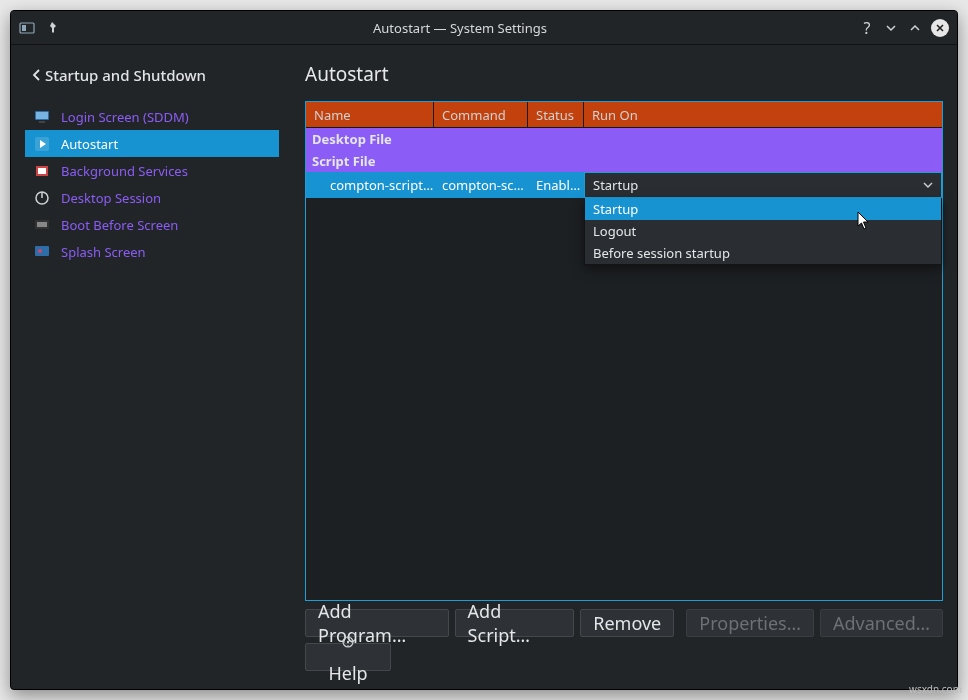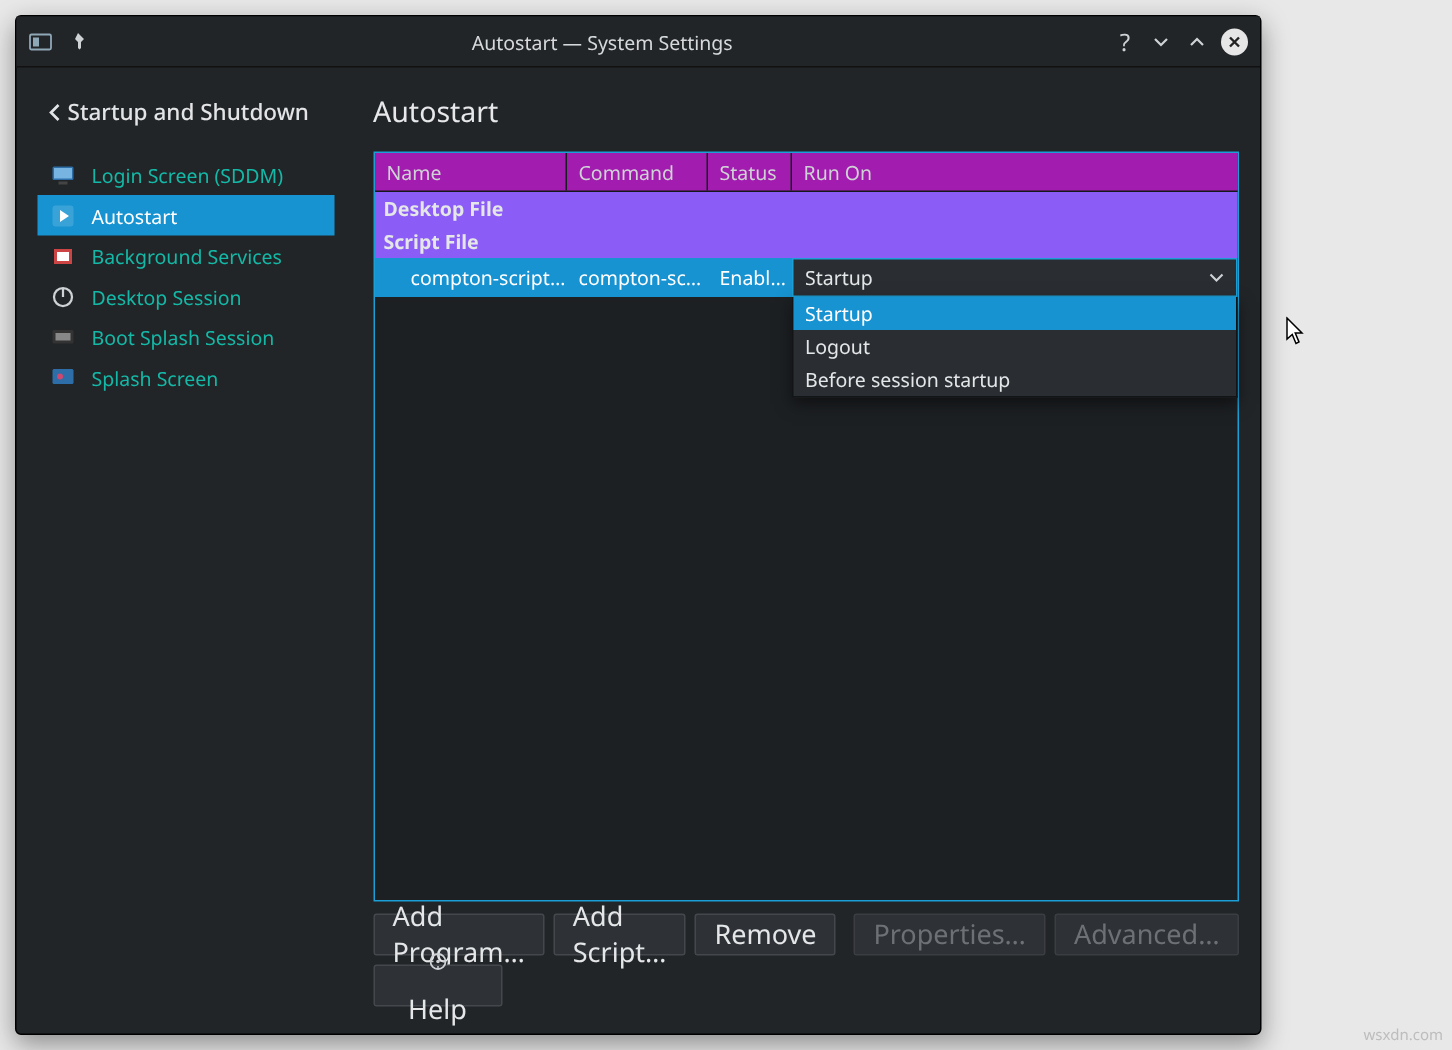"Autostart — System Settings" .window { width: 831px -> 948px }
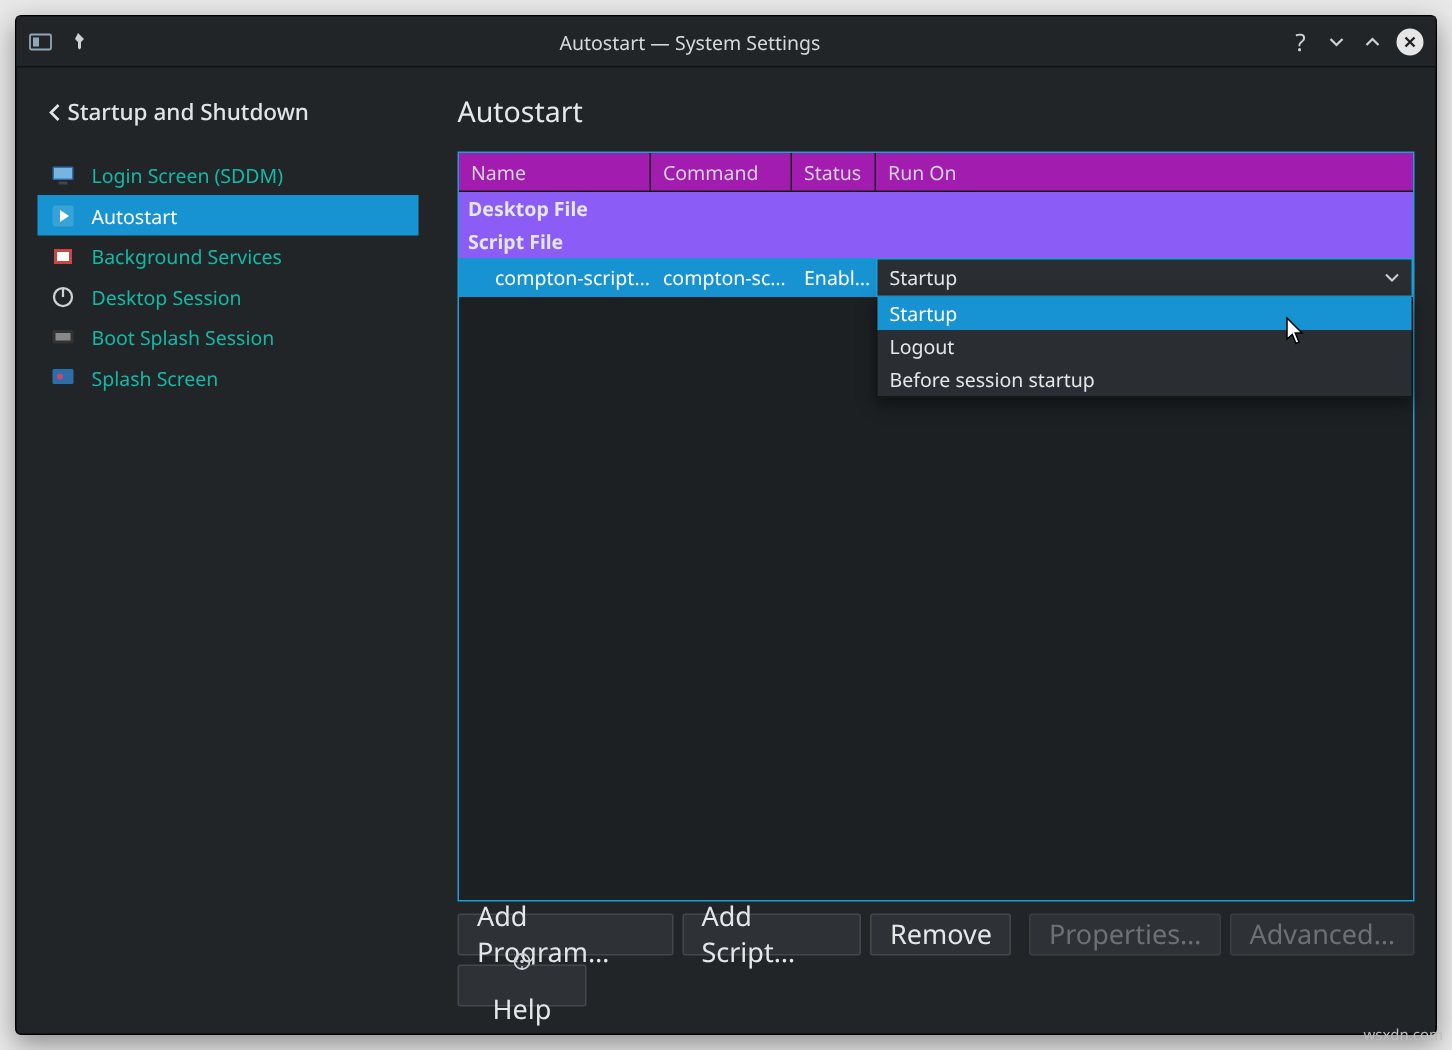"Login Screen (SDDM)" .side-item { color: #14b8a6 -> #8b5cf6 }
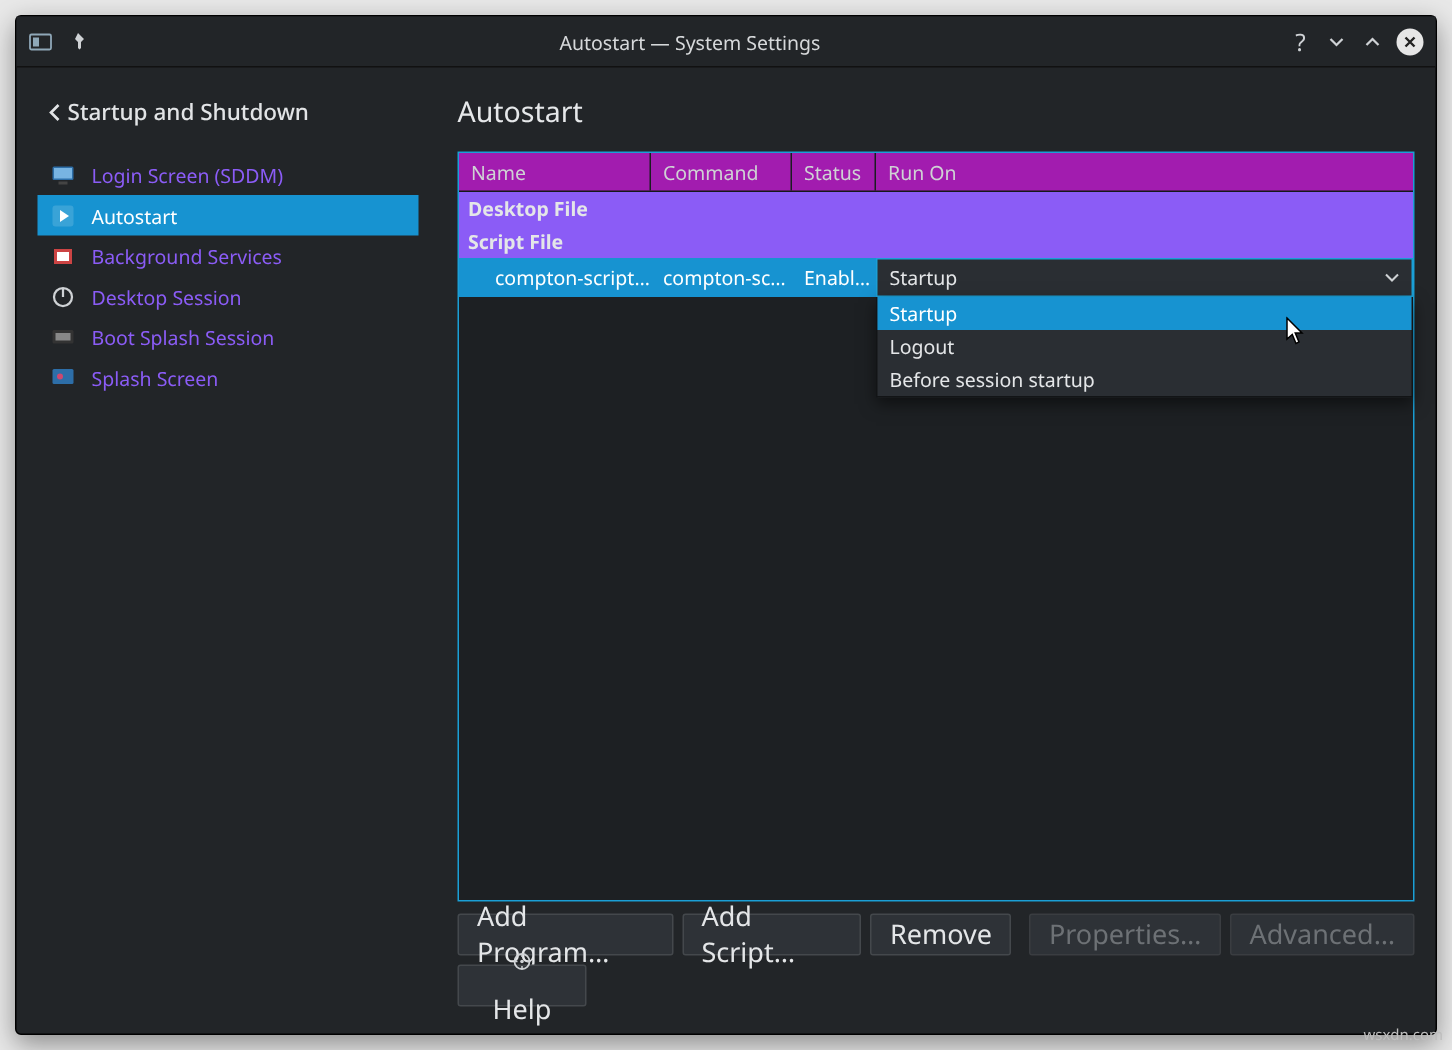"Name" .table-header { background: #a21caf -> #c2410c }
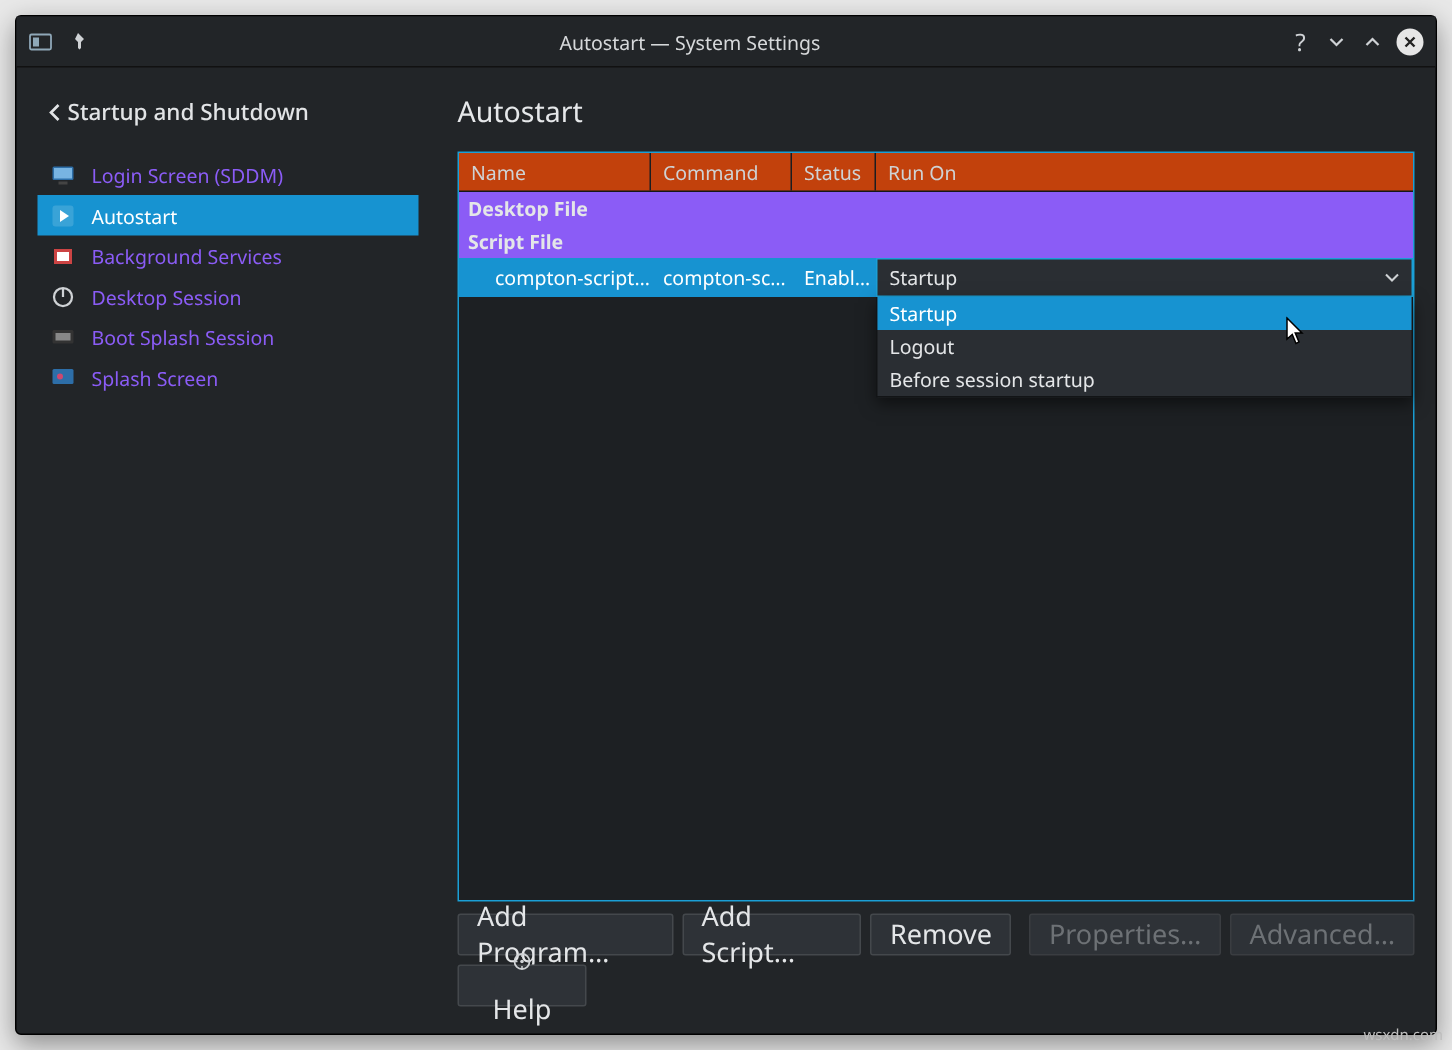"Boot Splash Session" span { text: Splash Session -> Before Screen }
